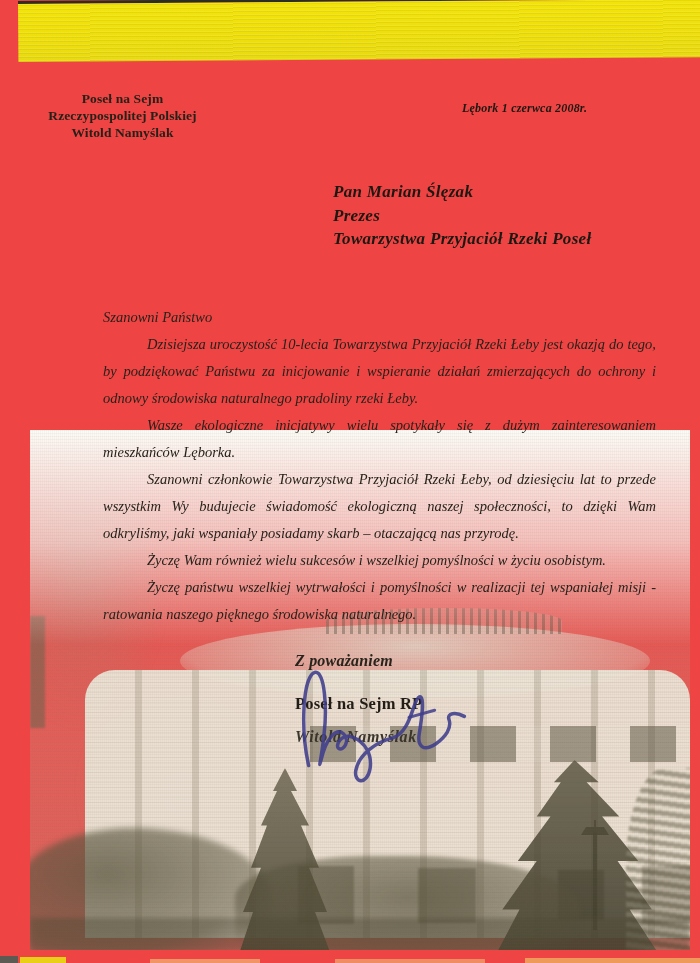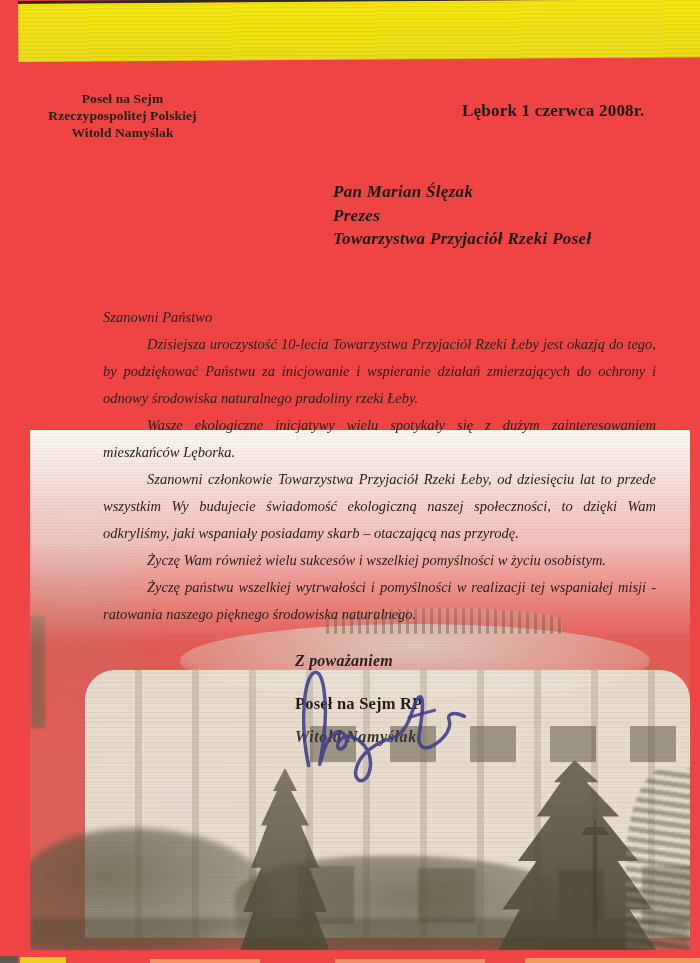"Lębork 1 czerwca 2008r." .dateline { font-size: 17px -> 12px; font-style: none -> italic }
